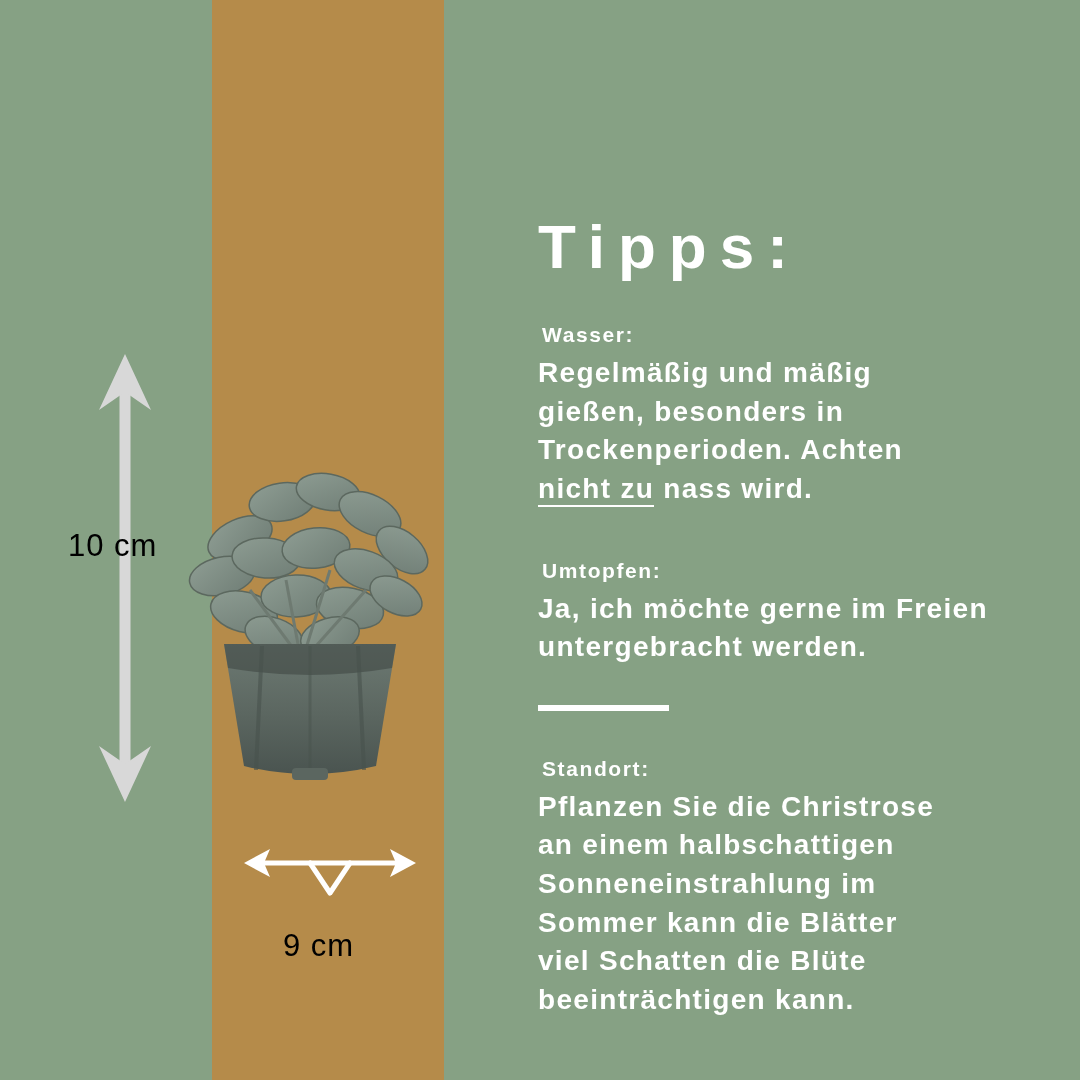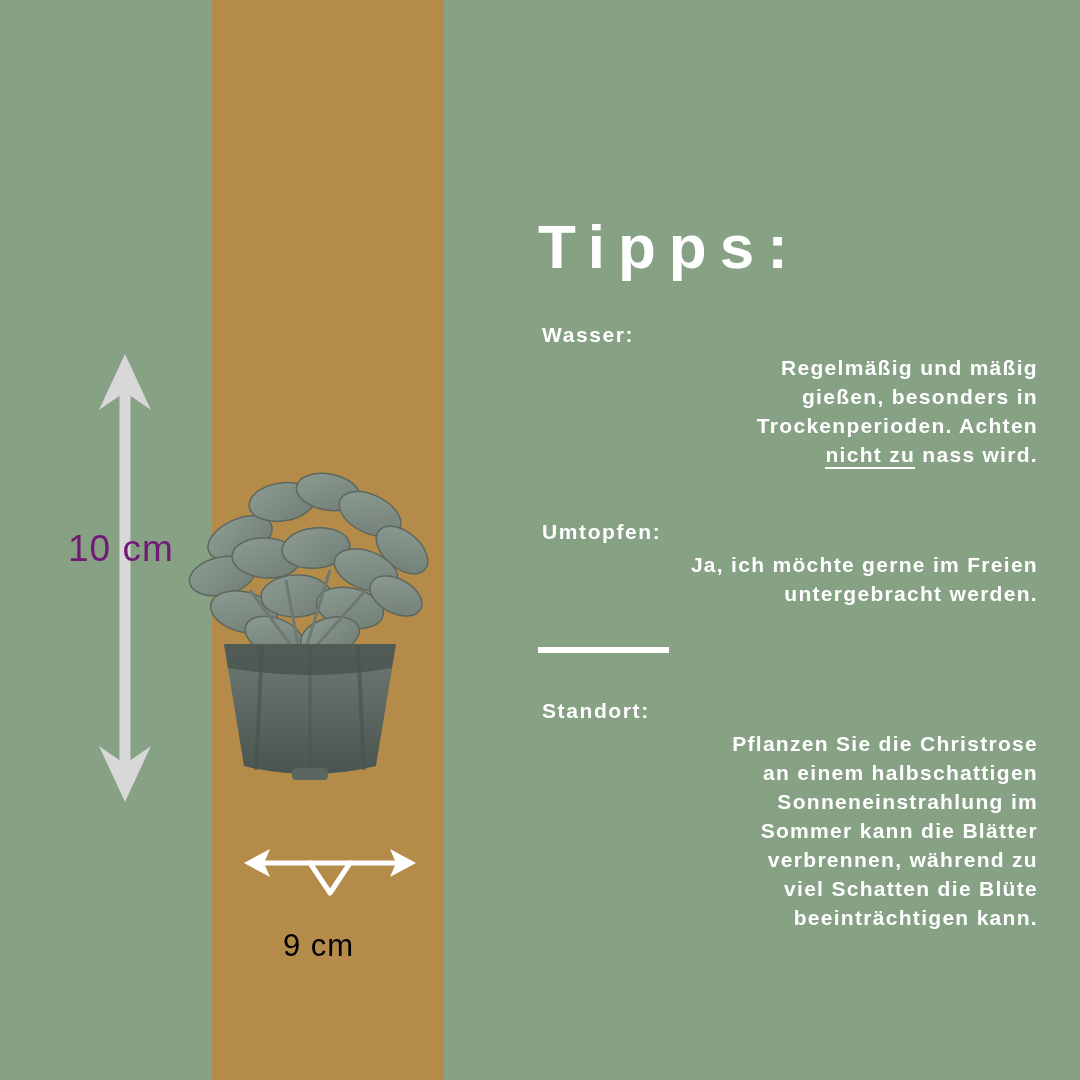"Regelmäßig und mäßig" .block-body { font-size: 21px -> 28px; text-align: right -> none }
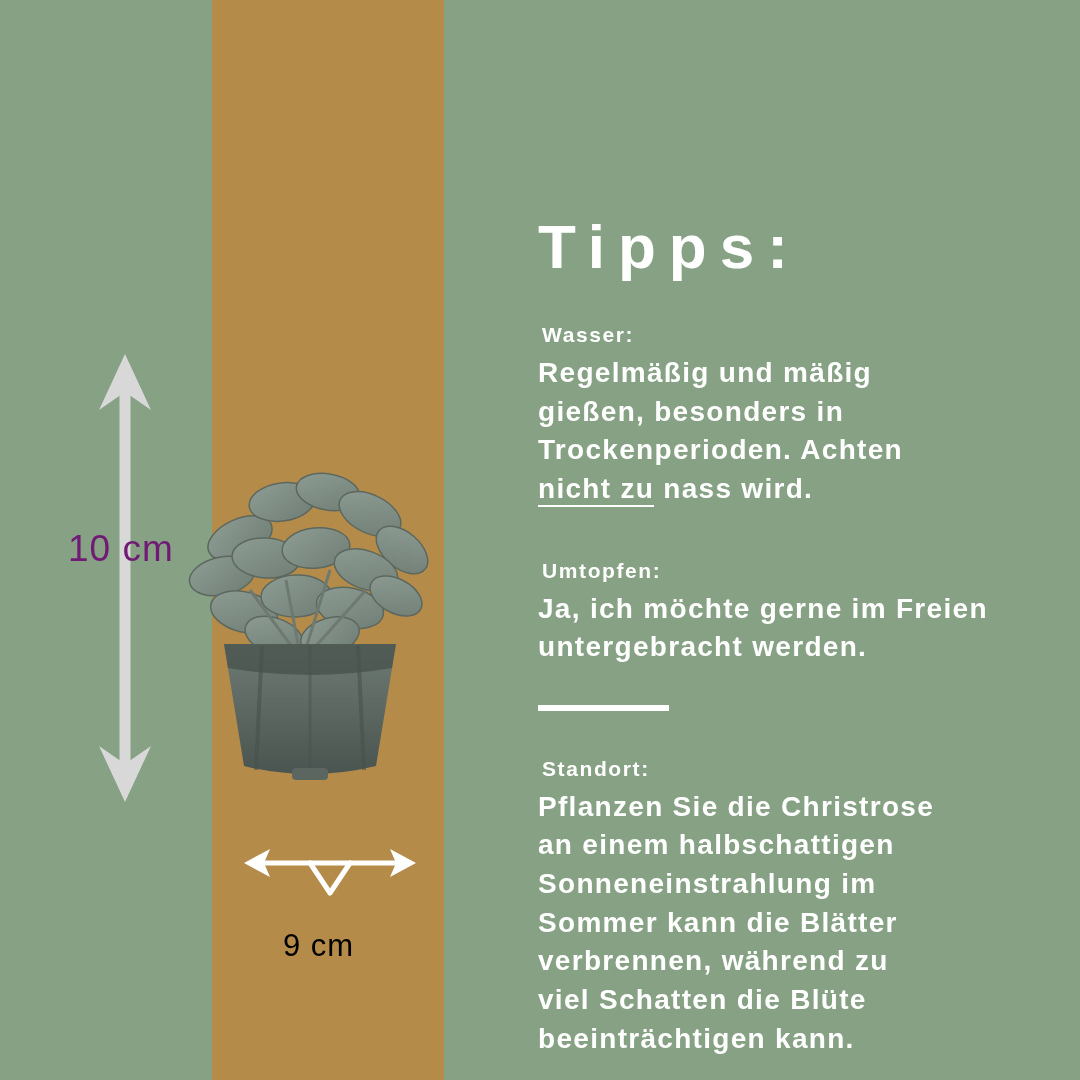"10 cm" .height-label { color: #701a75 -> #000000; font-size: 37px -> 31px }
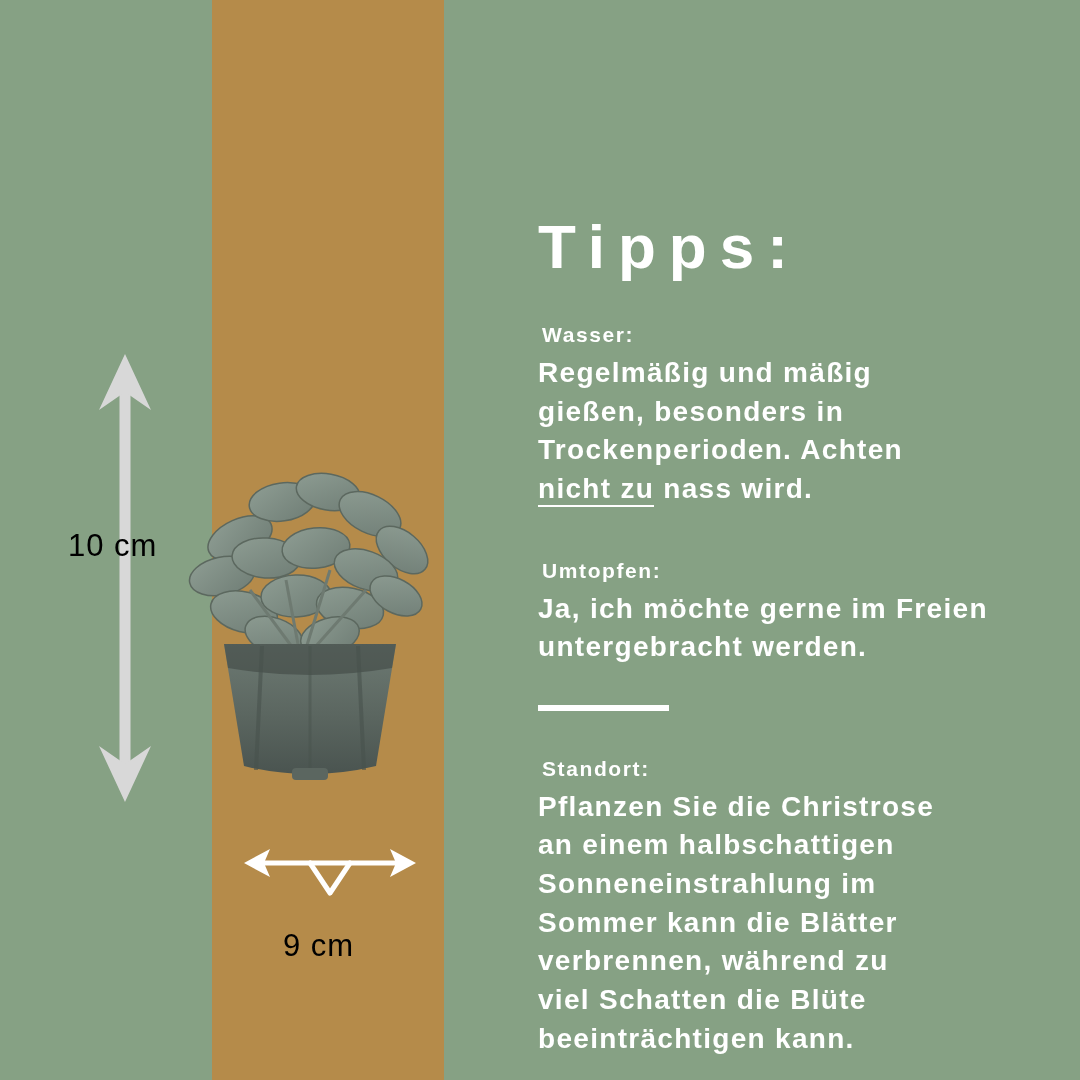"verbrennen, während zu" p.block-body { html: <p>verbrennen, während zu</p> -> none }
